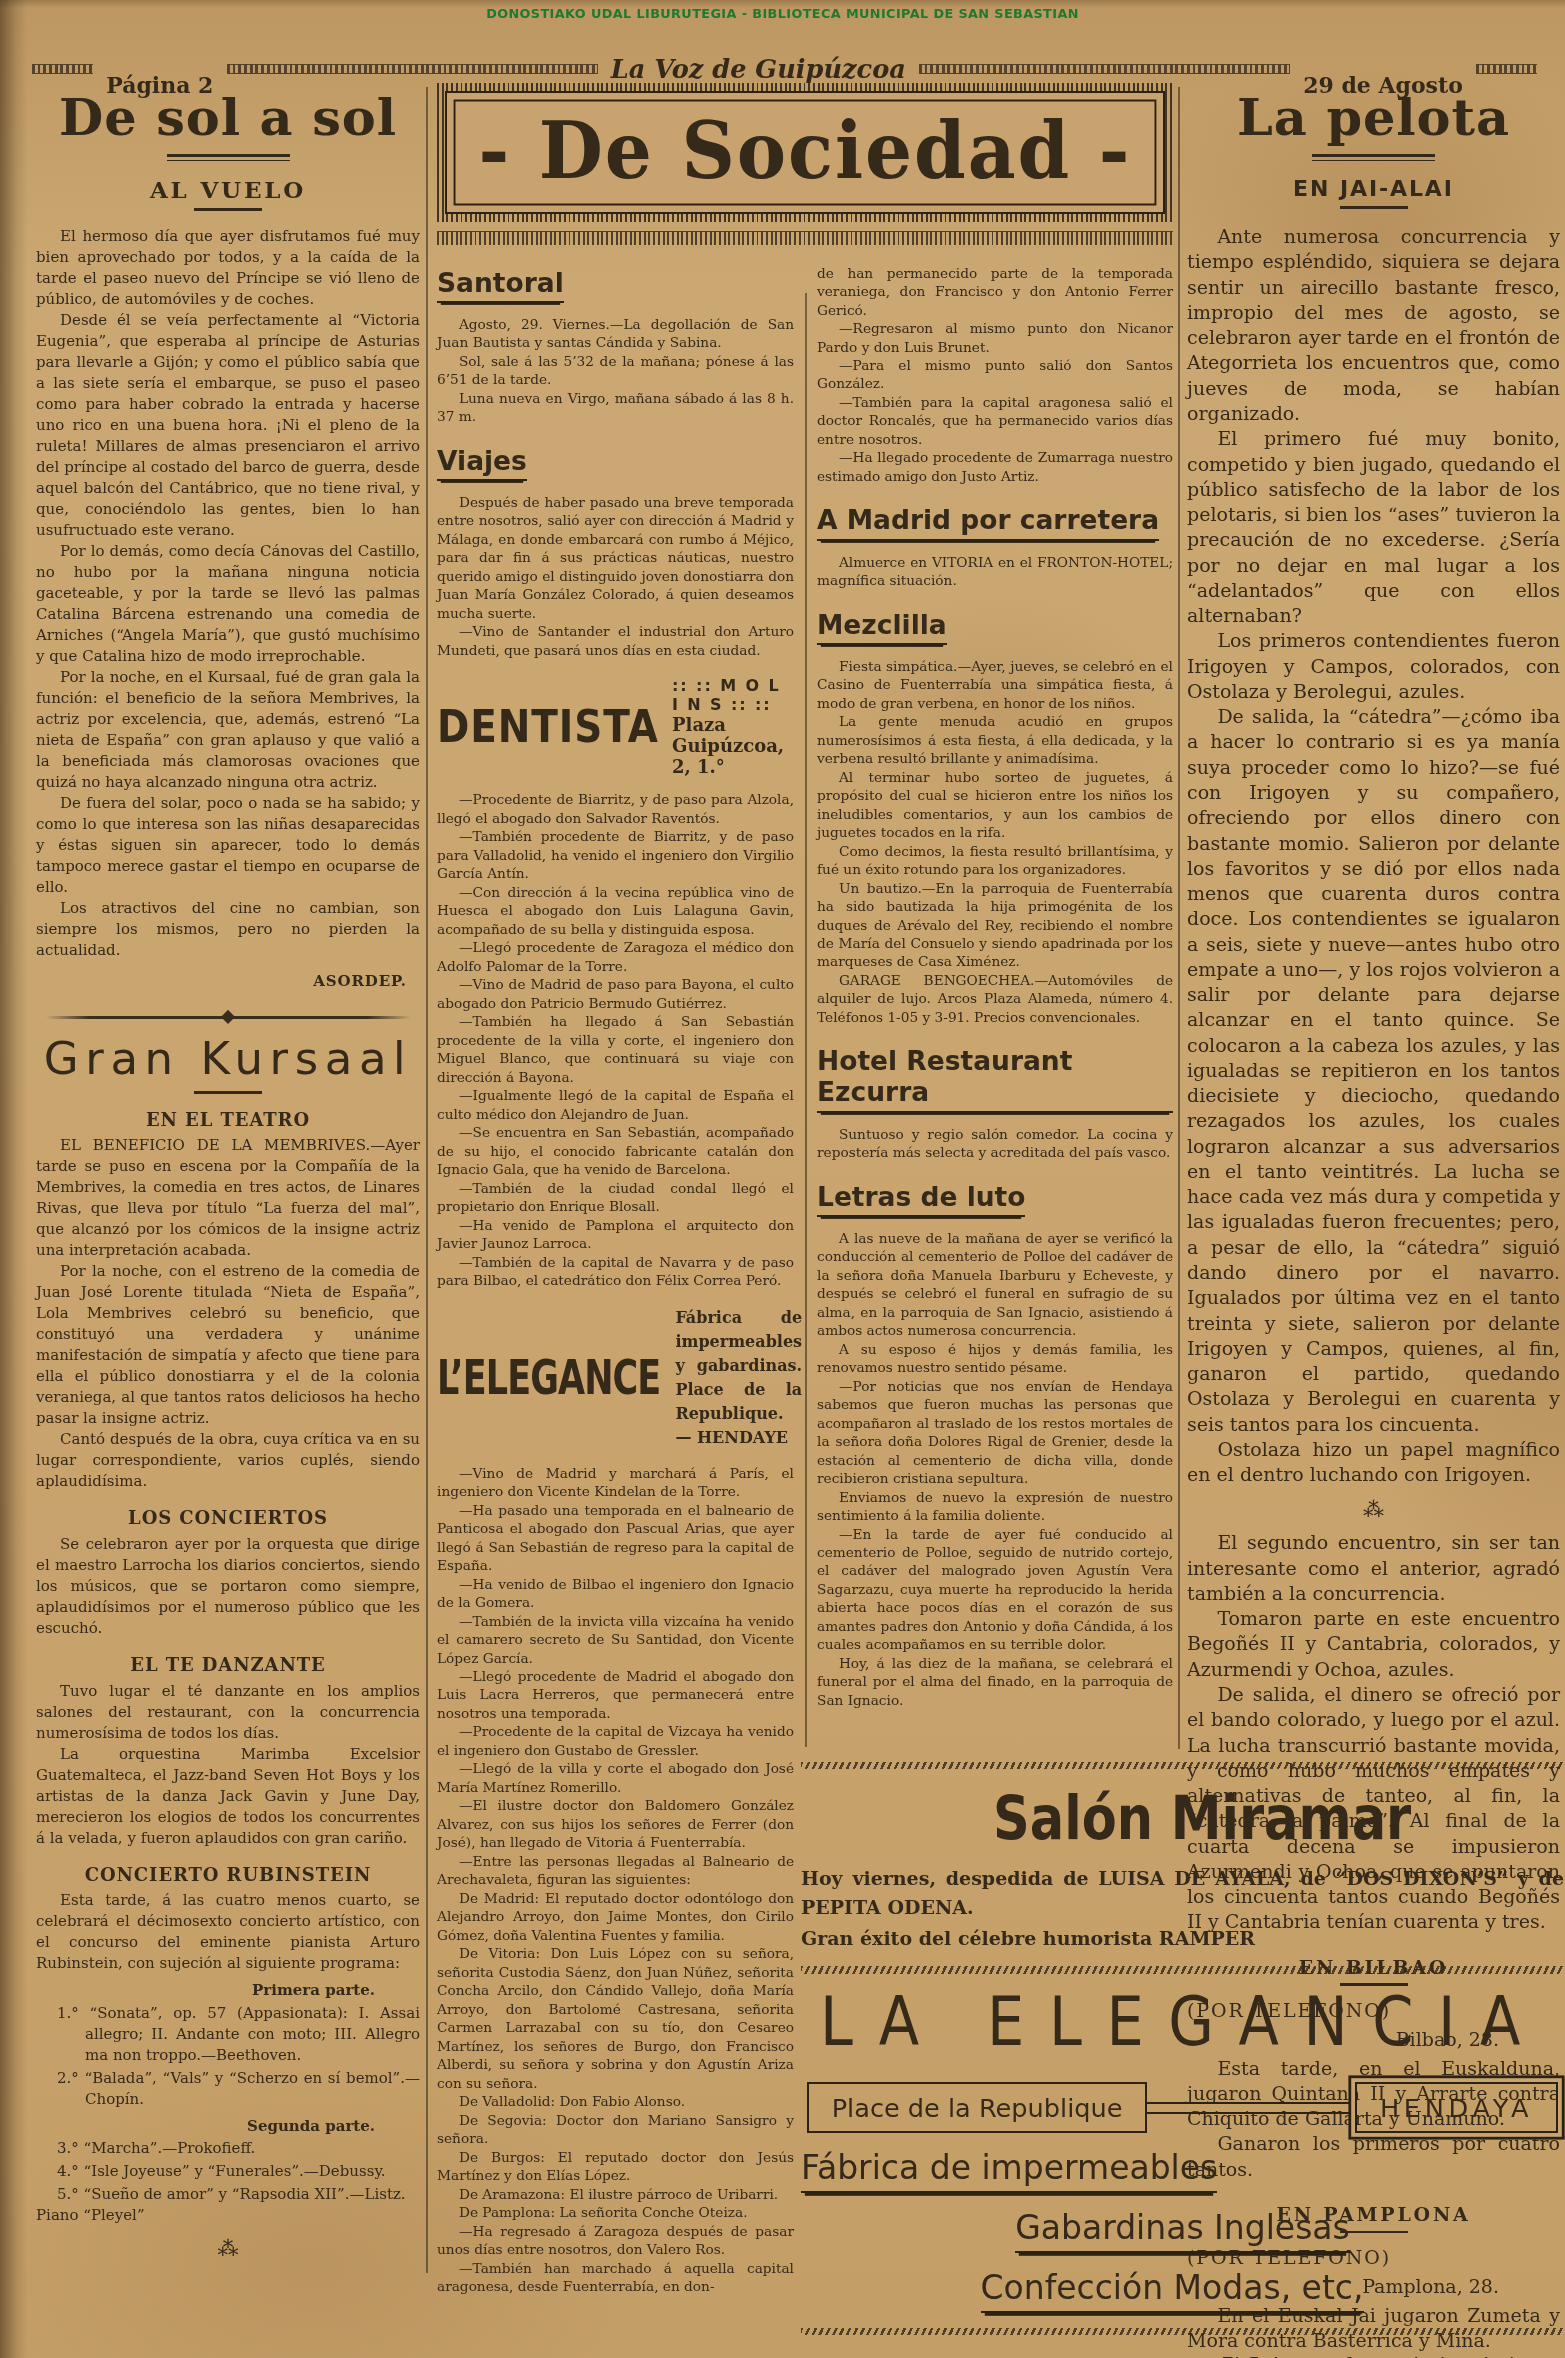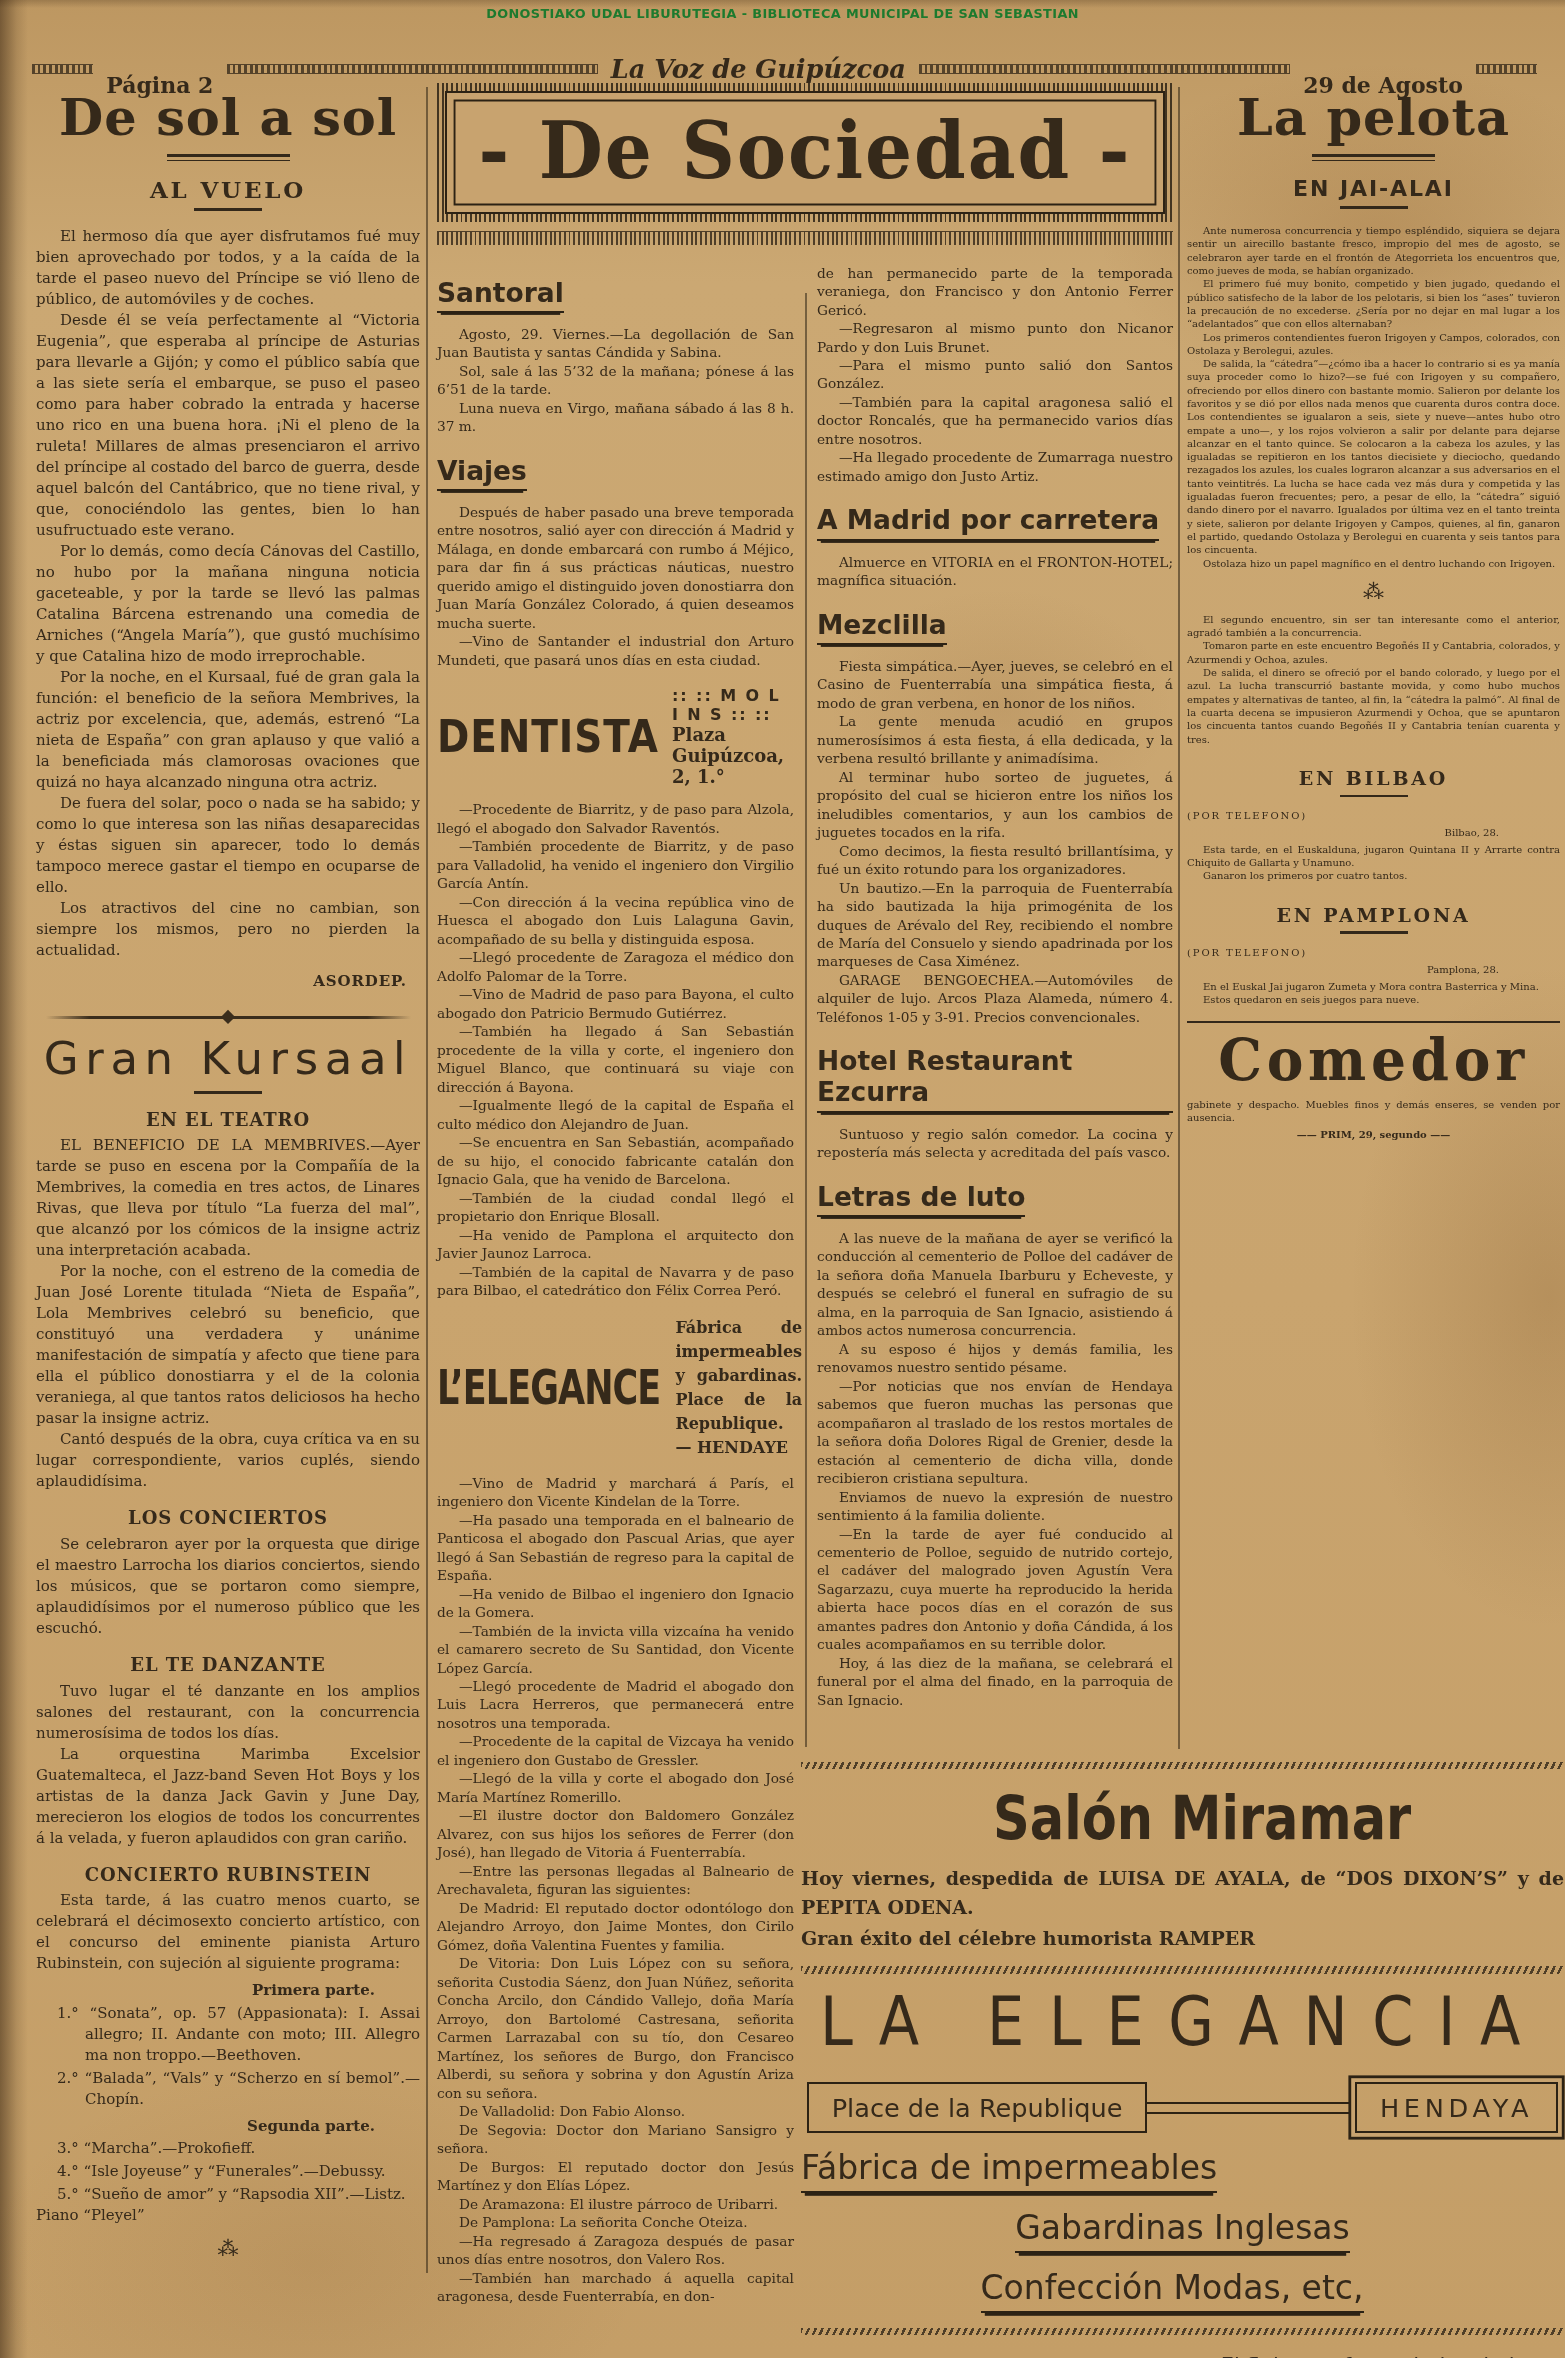"Ante numerosa concurrencia y tiempo" .col-right p { font-size: 10px -> 19px }
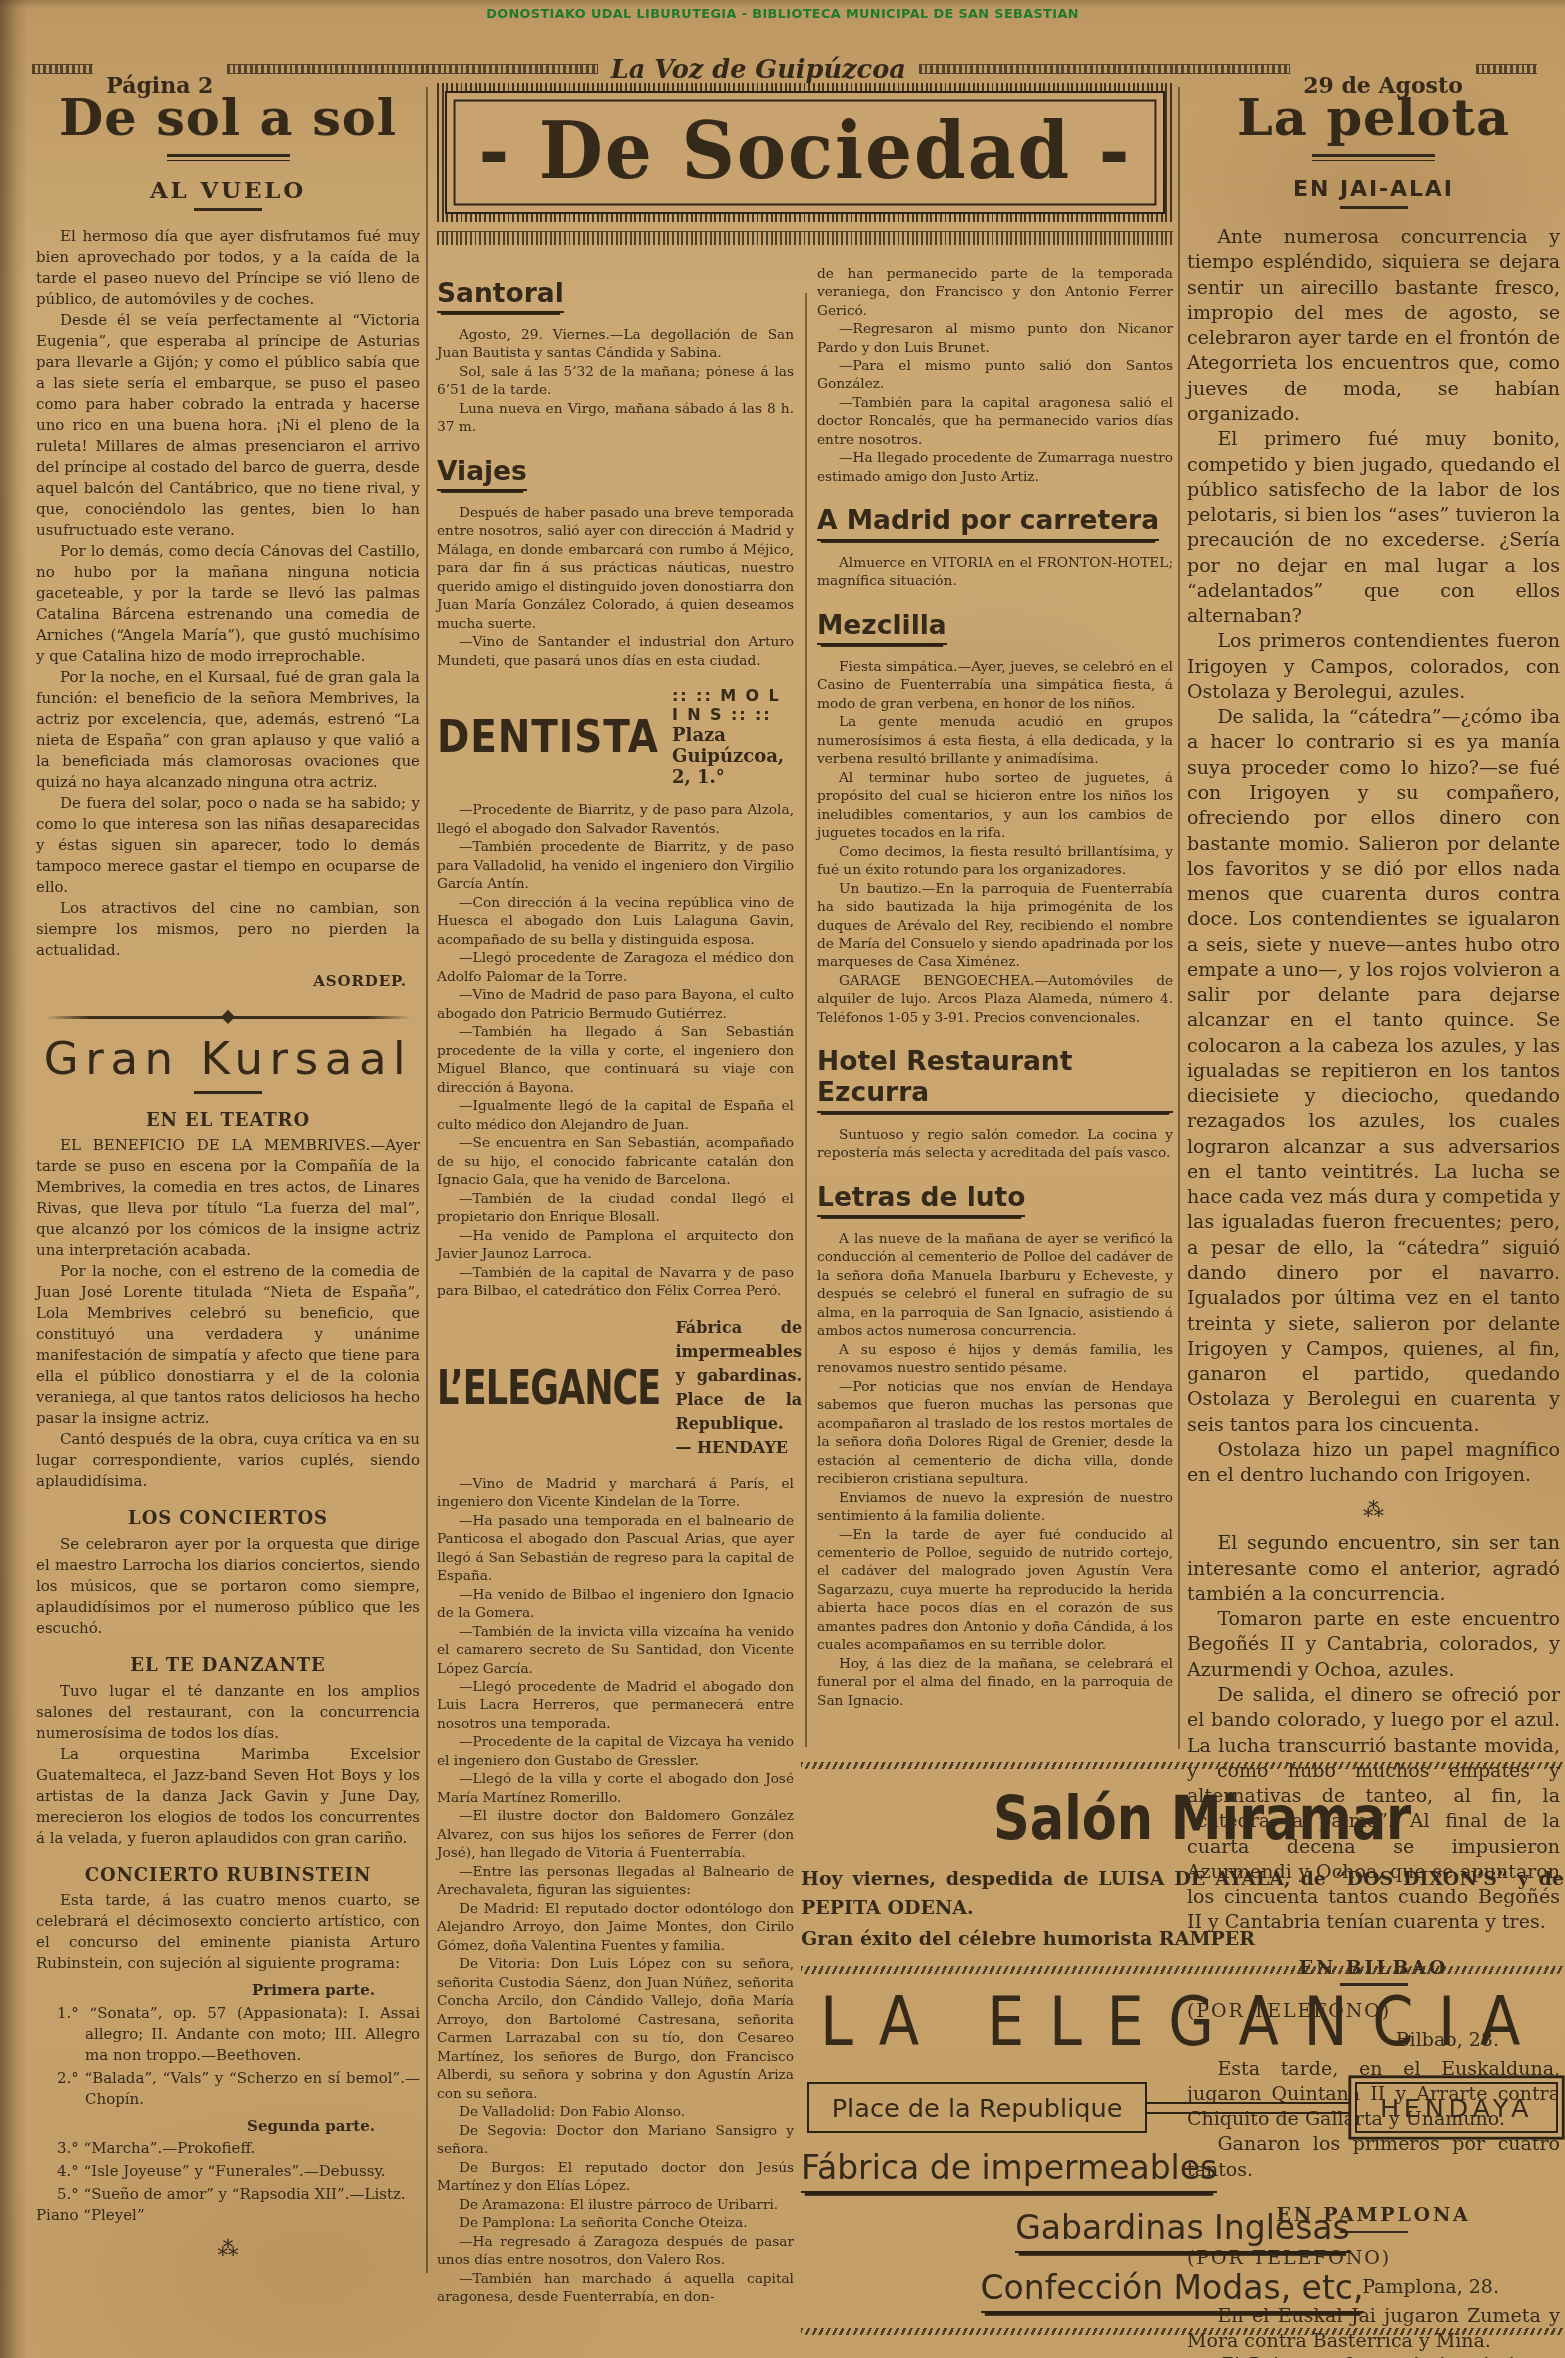"Santoral" .mhead.first { margin-top: 13px -> 3px }
